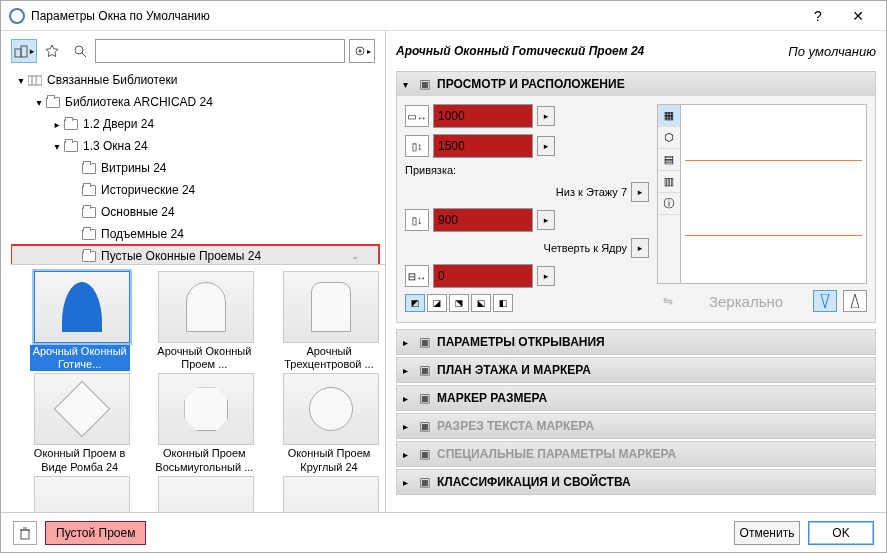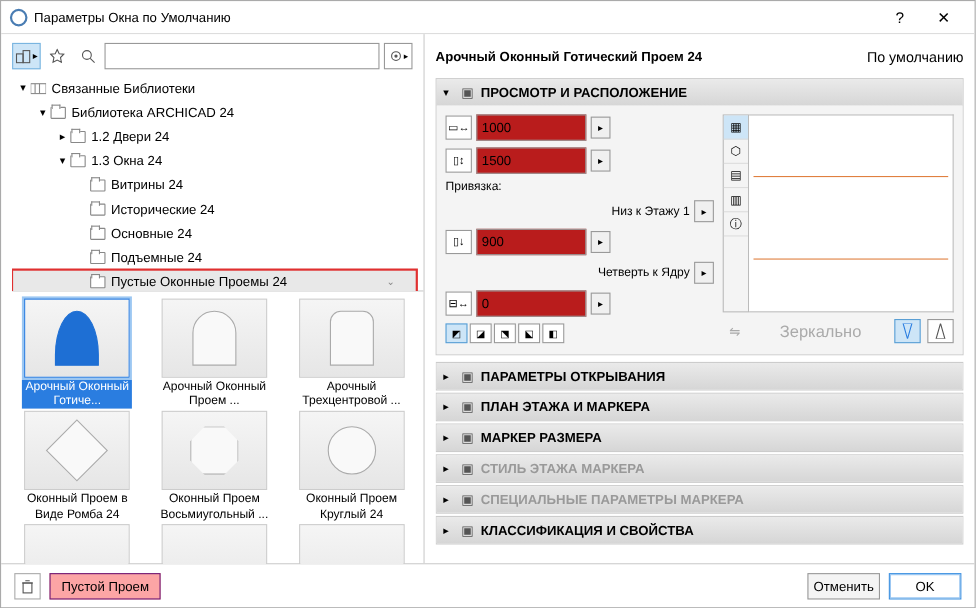"Арочный Оконный Готический Проем 24" .objheader { font-style: none -> italic }
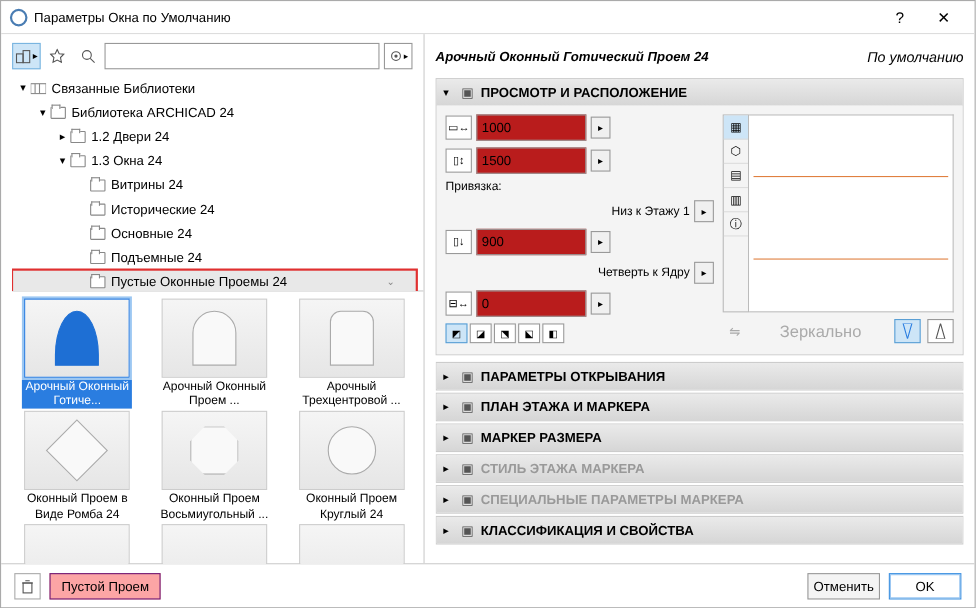"Низ к Этажу 1" span.plabel { text: 1 -> 7 }
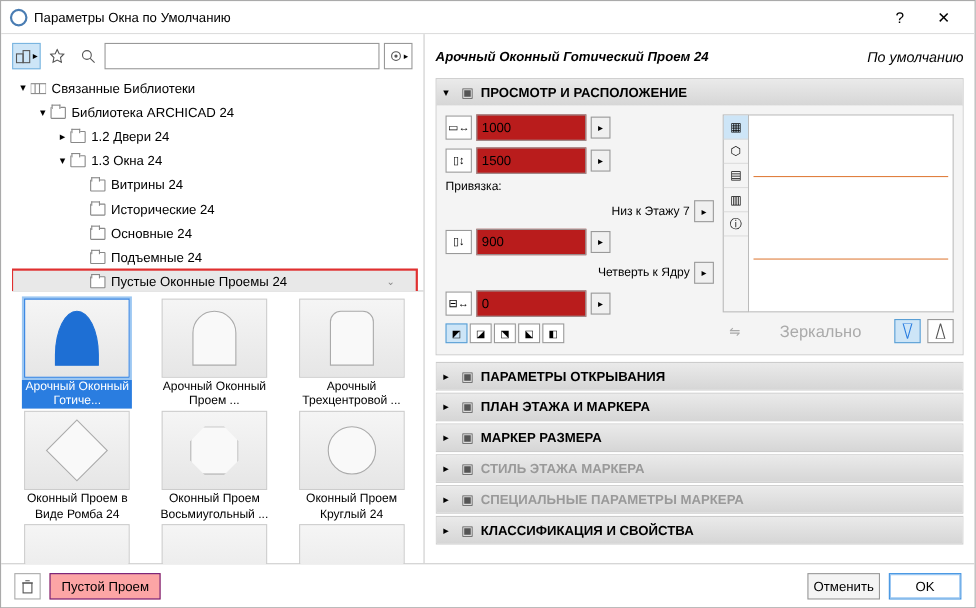"Арочный Оконный Готиче..." .card { align-items: center -> flex-end }
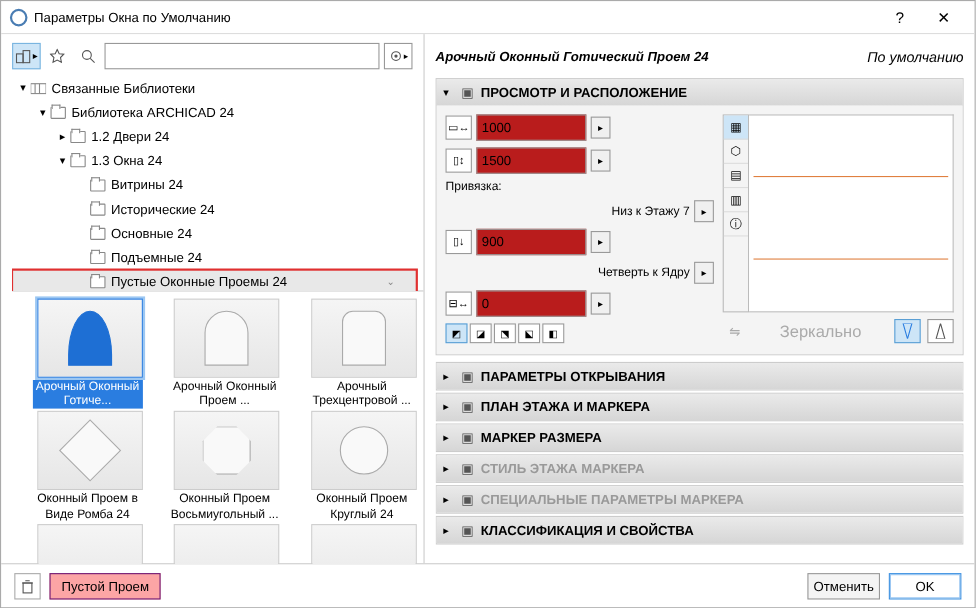"СТИЛЬ ЭТАЖА МАРКЕРА" span.stitle { text: СТИЛЬ ЭТАЖА -> РАЗРЕЗ ТЕКСТА }
